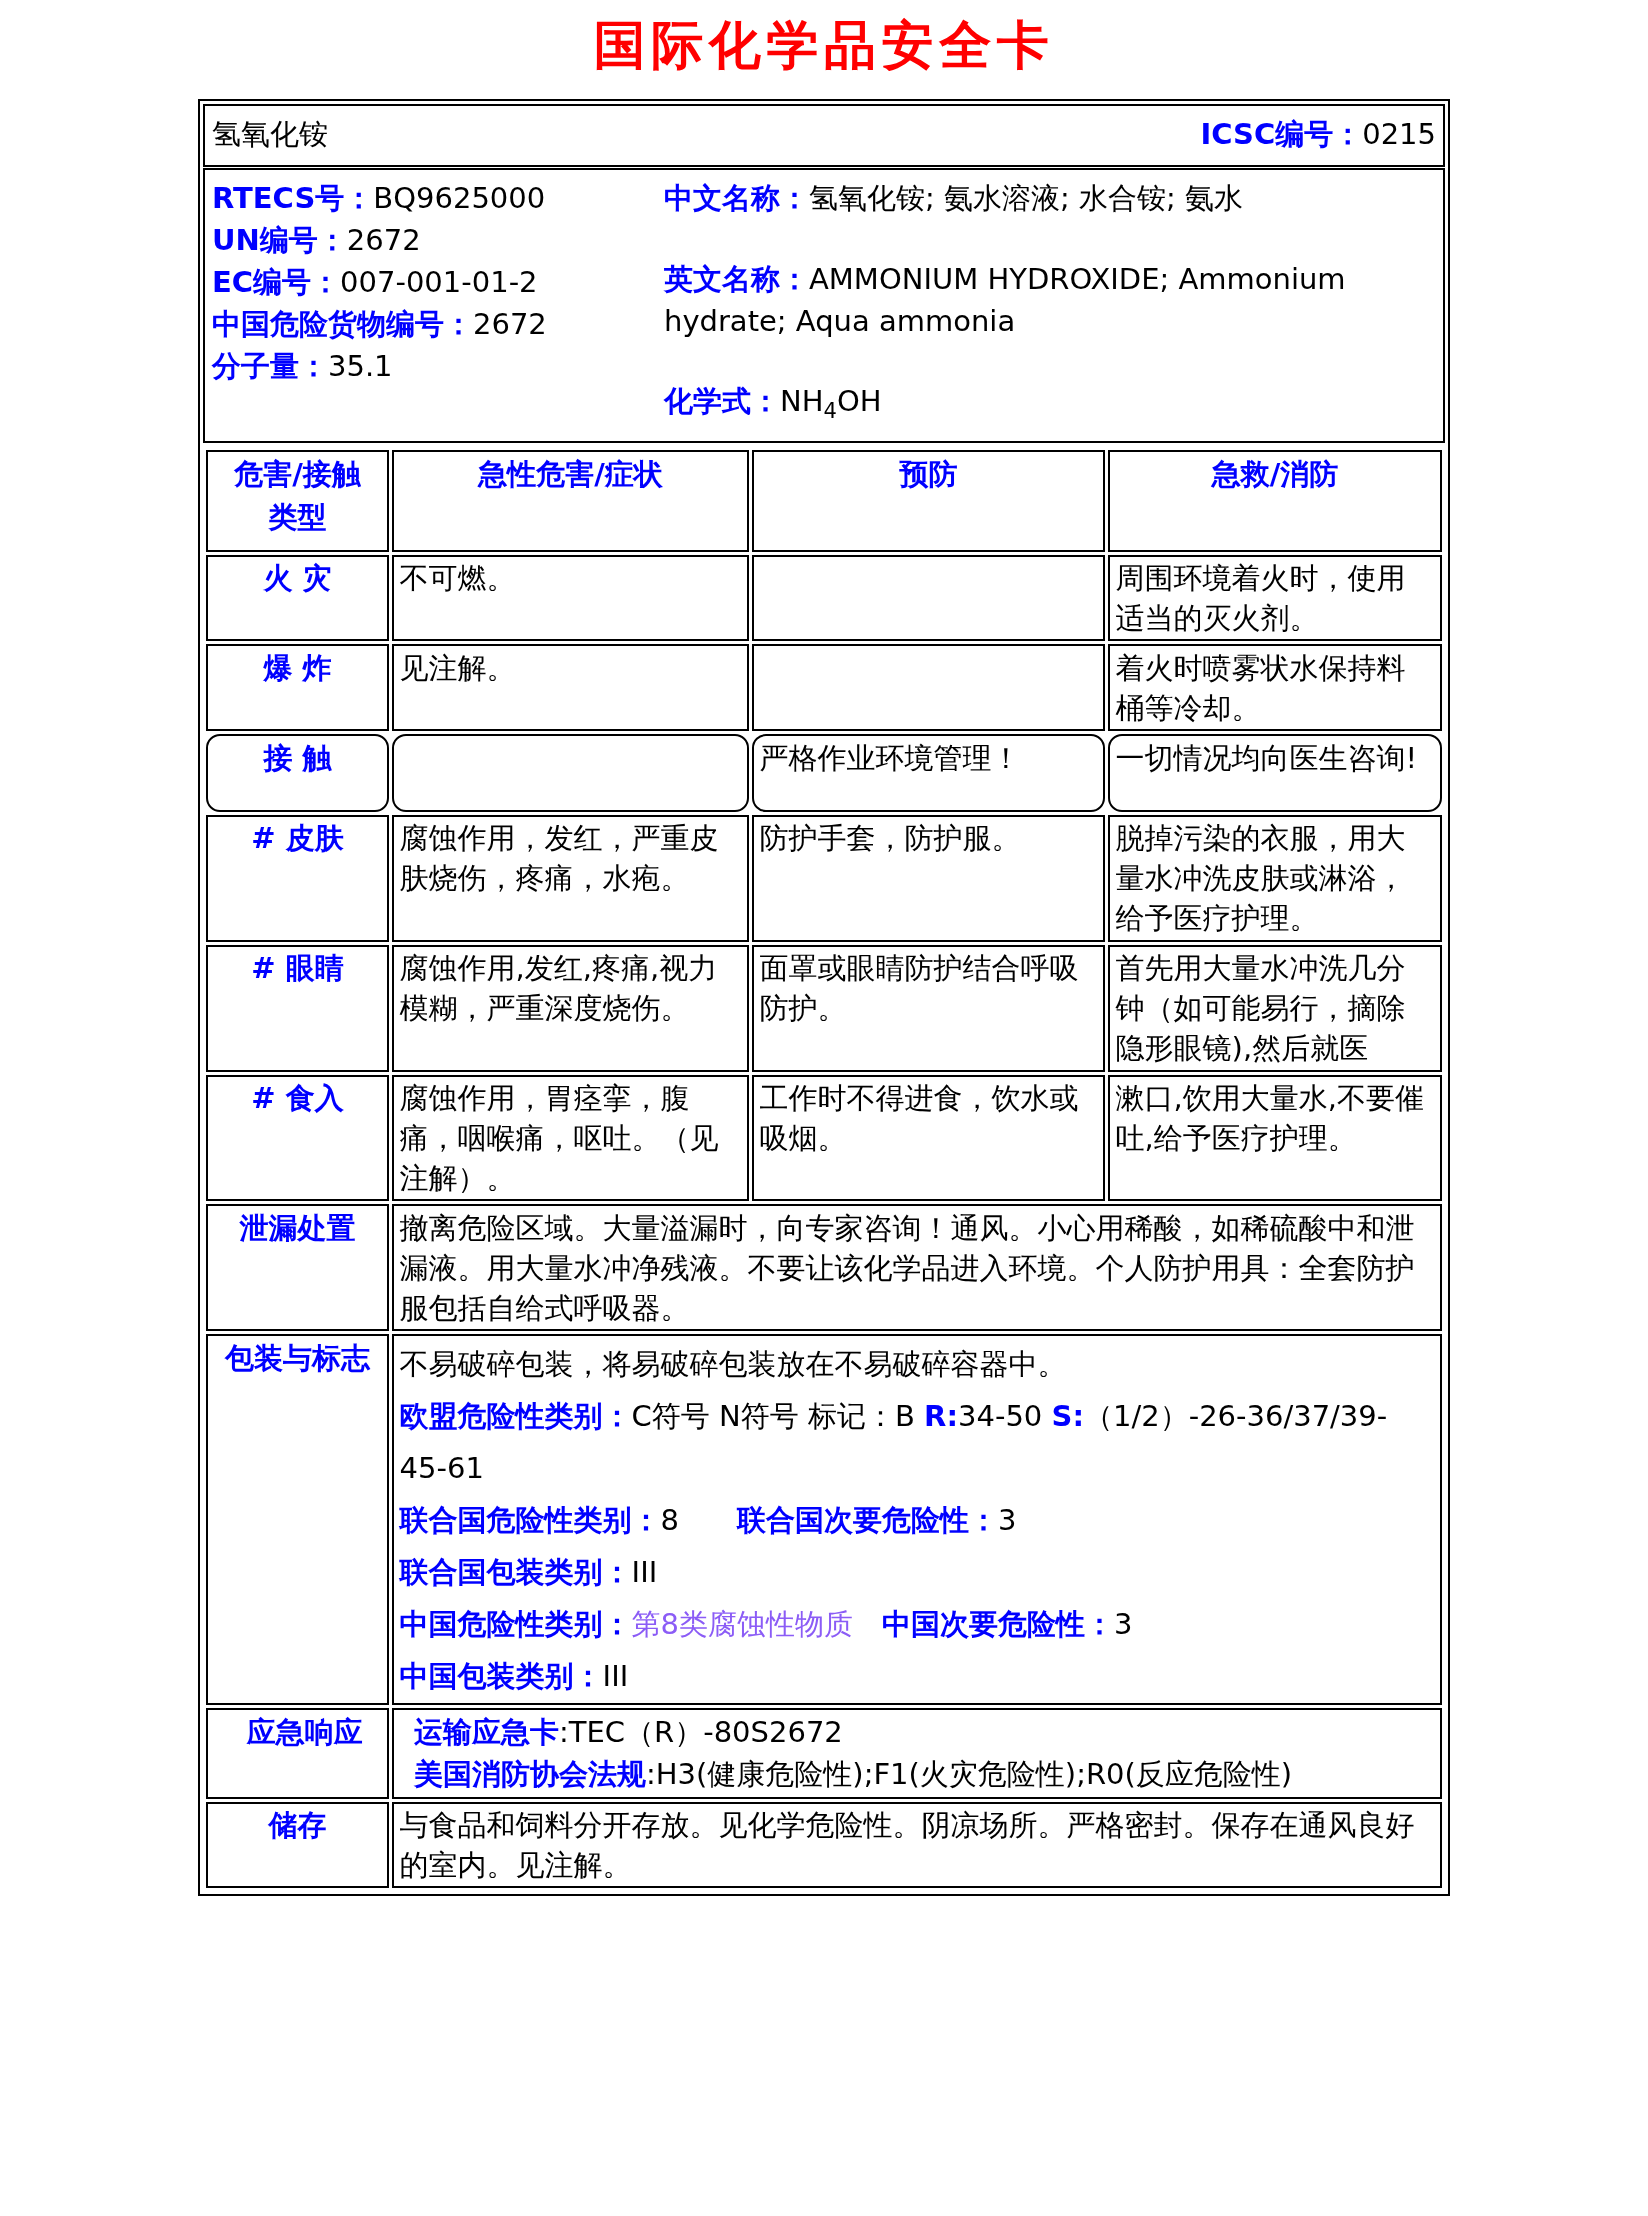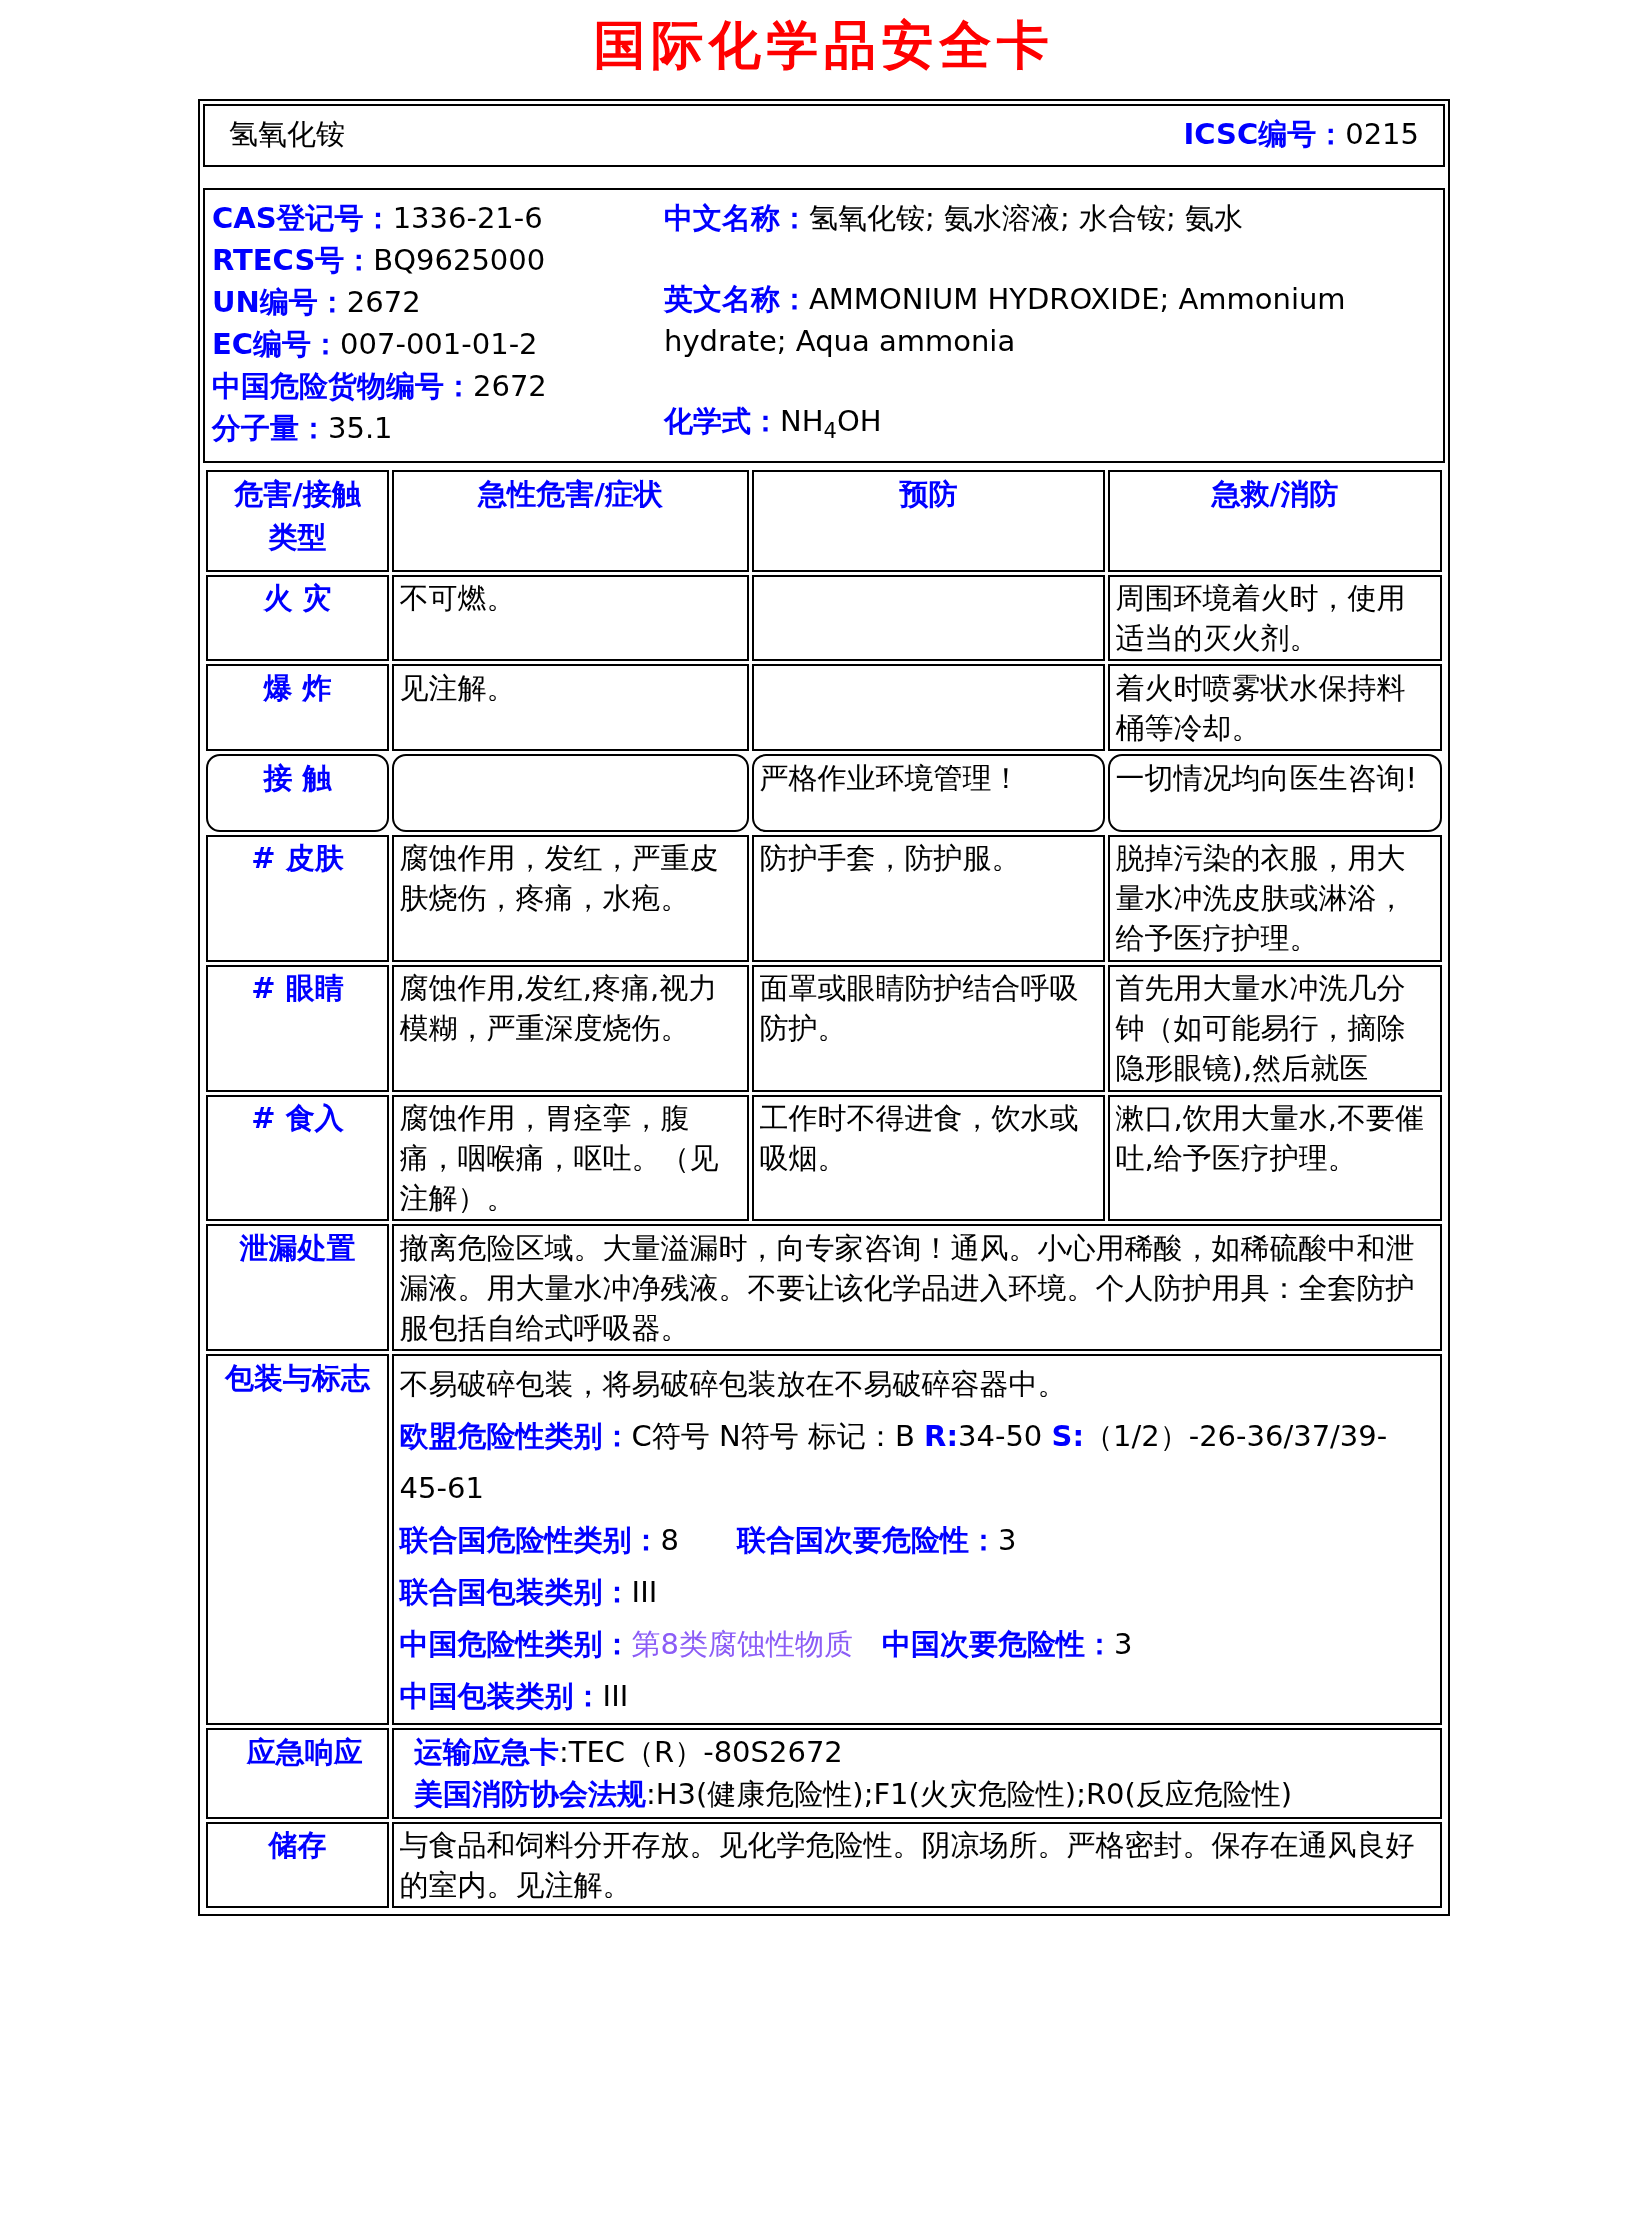"氢氧化铵" .bar { margin-bottom: 21px -> 1px; padding: 0 24px -> 0 7px }
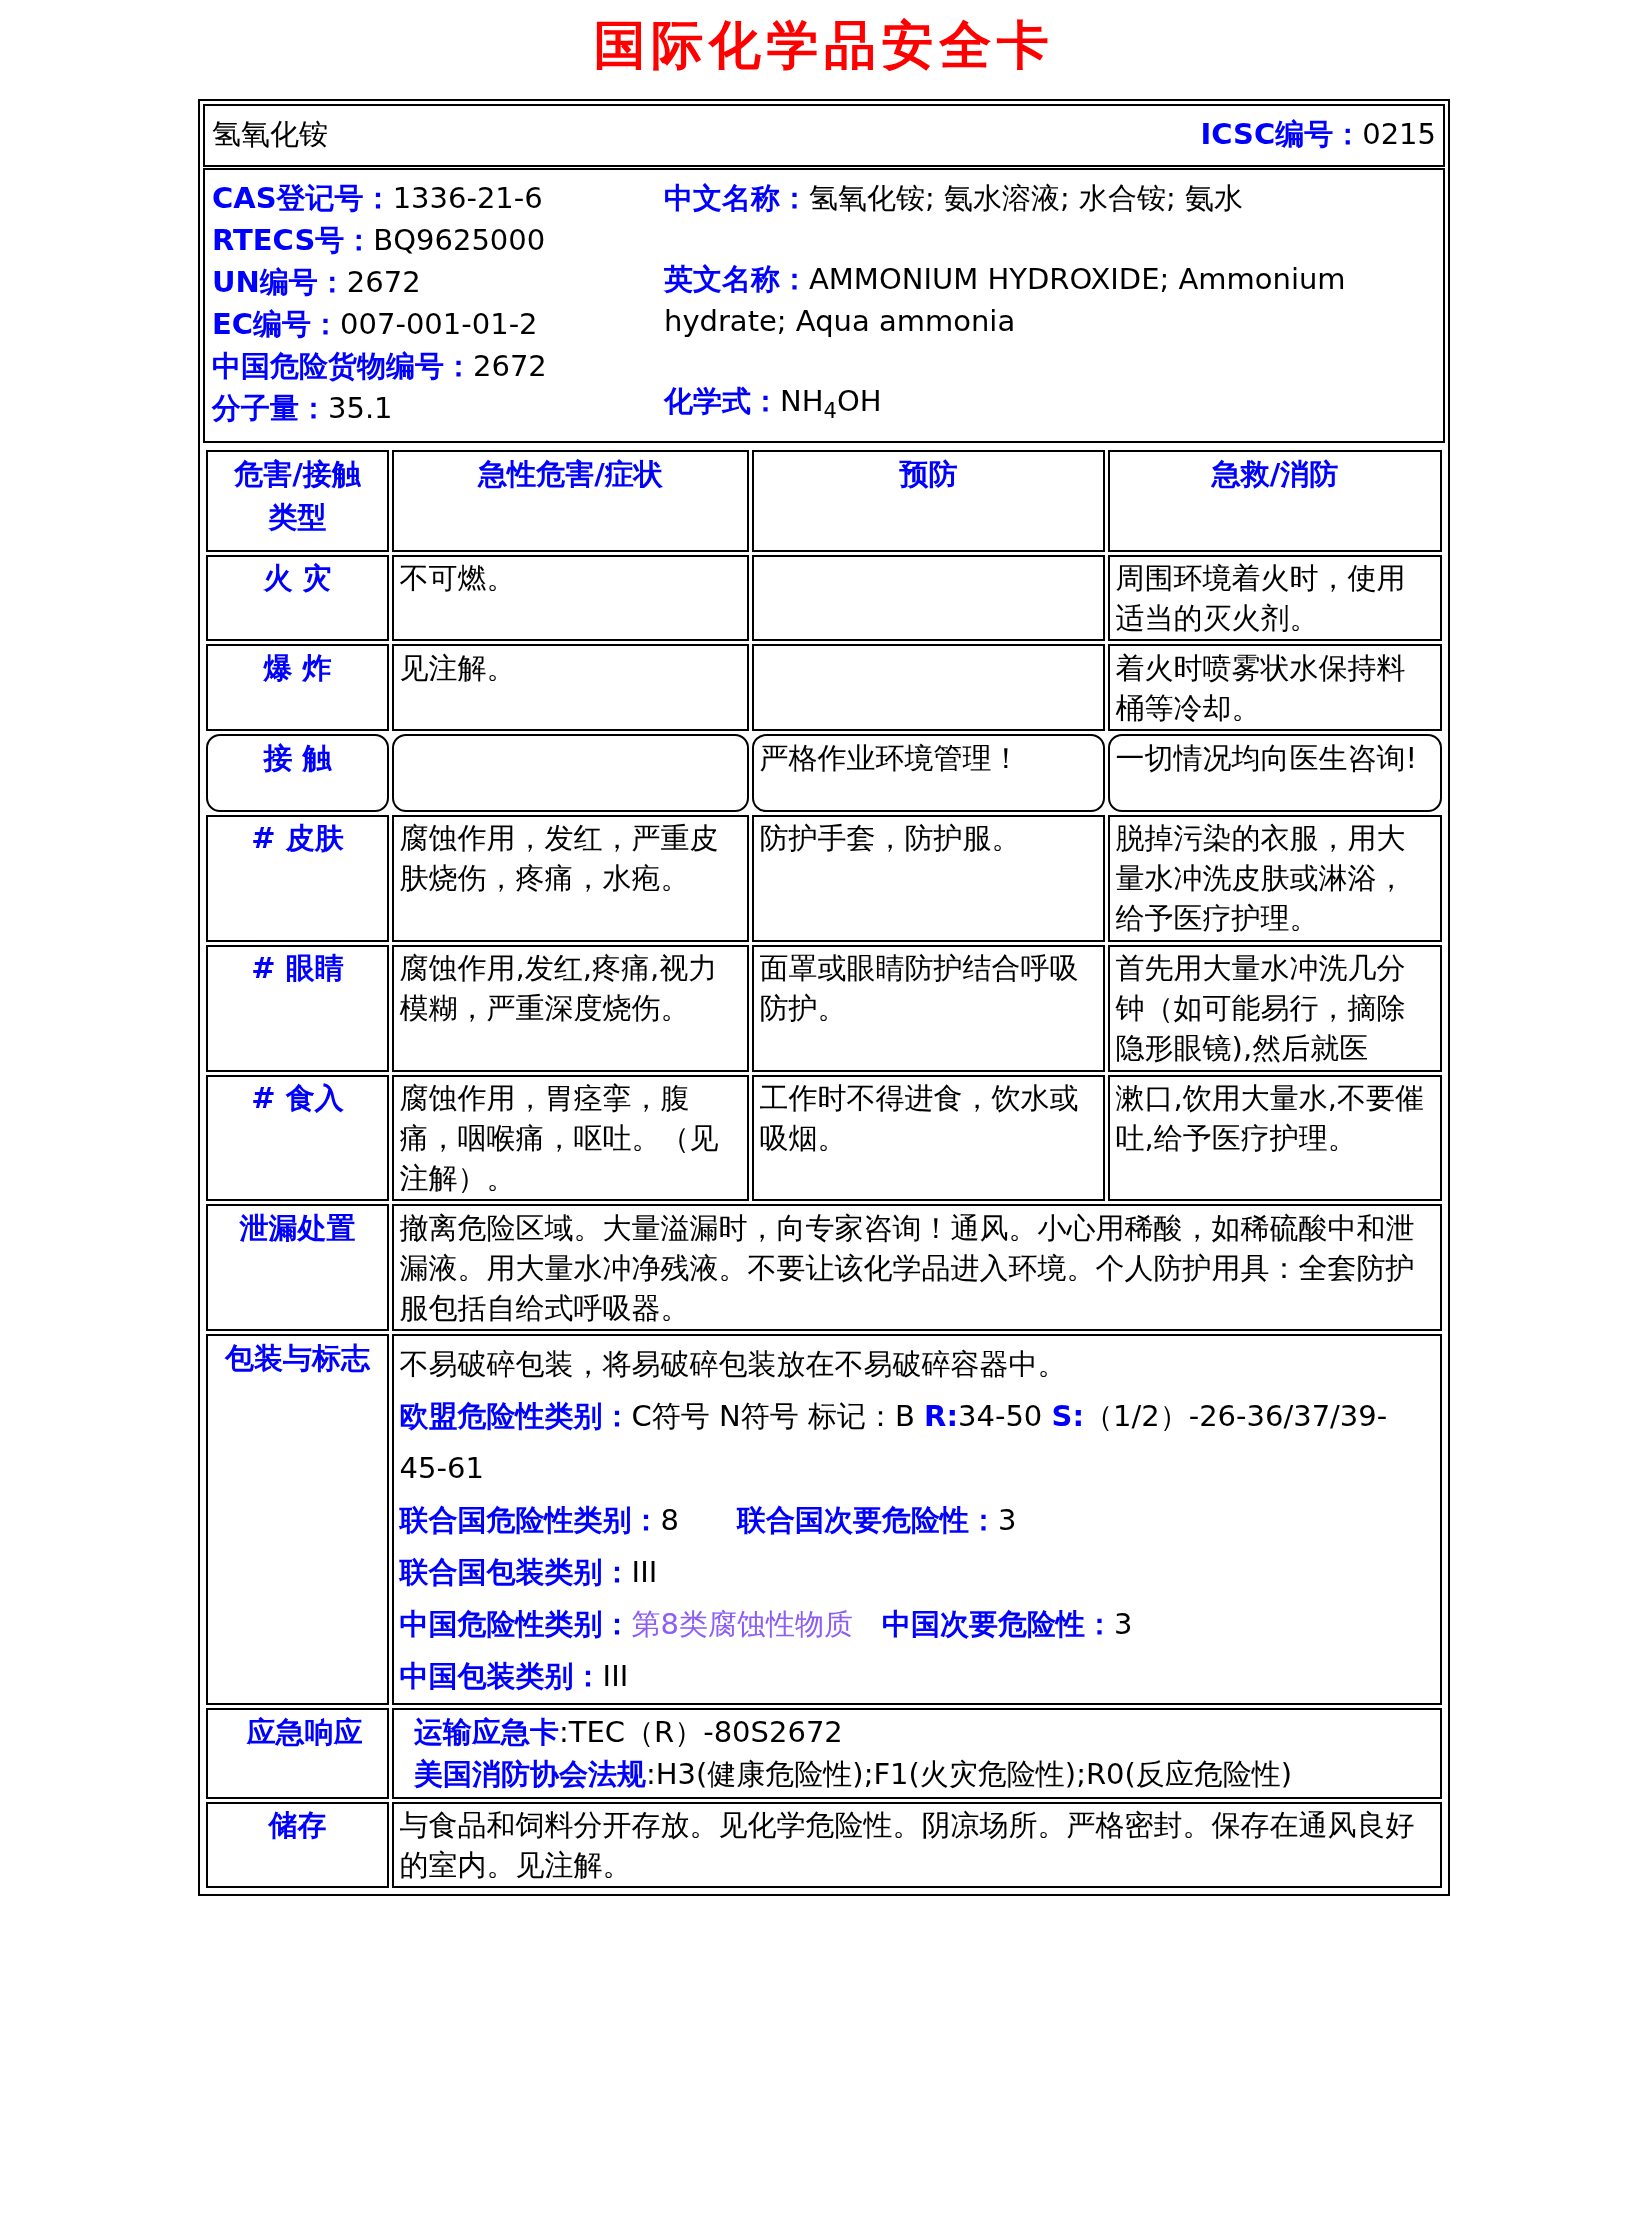"CAS登记号：1336-21-6" div.id-line { html: <div> <span>CAS登记号：</span><span>1336-21-6</span> </div> -> none }
